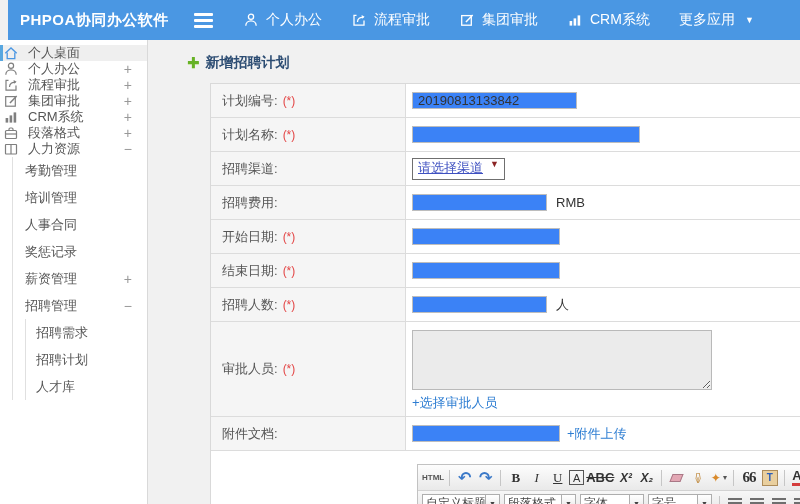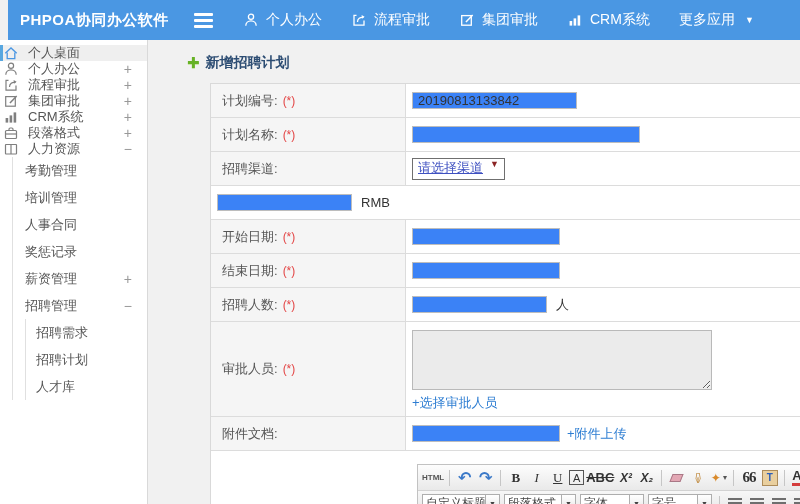"招聘费用:" div.flabel { html: none -> <div> <span>招聘费用:</span> </div> }
